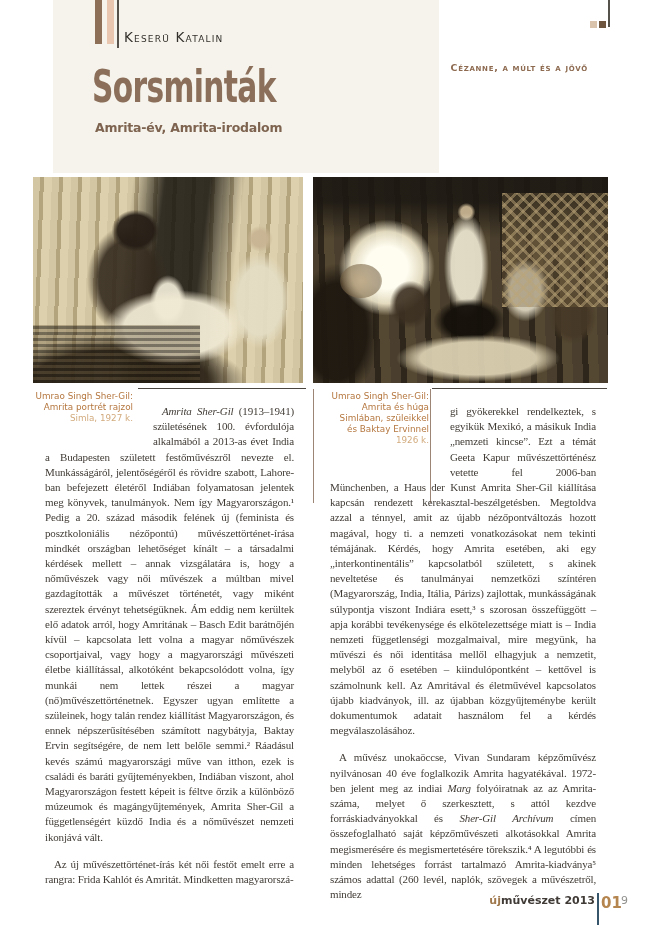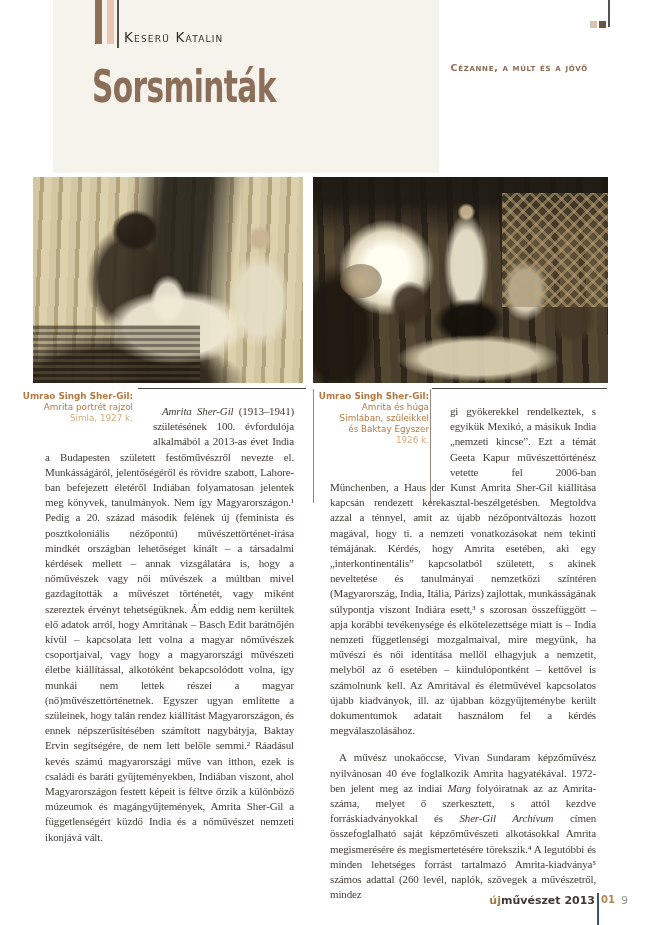"Amrita-év, Amrita-irodalom" div.subtitle { html: none -> <div>Amrita-év, Amrita-irodalom</div> }
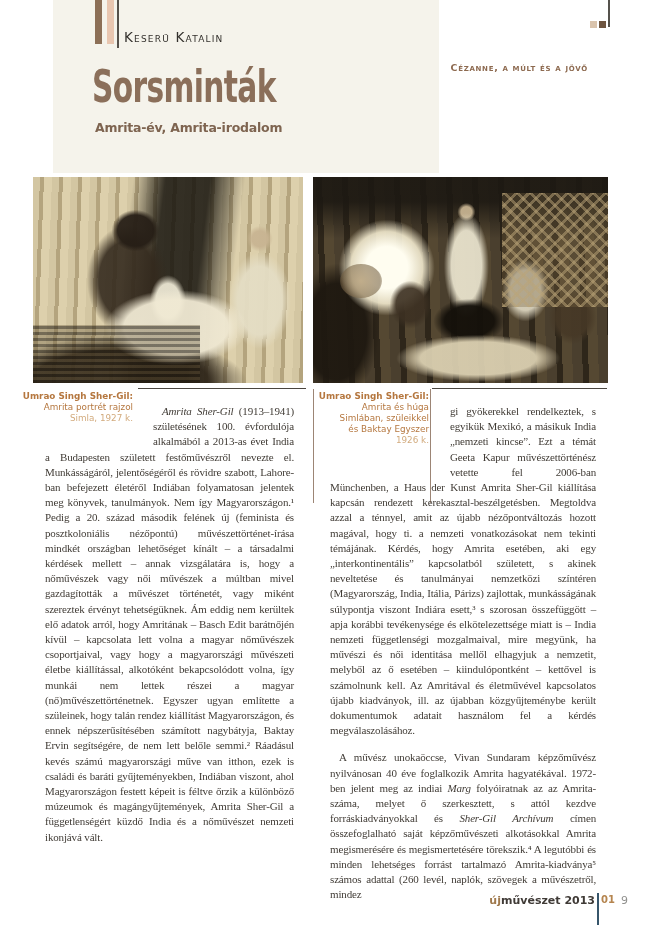"Umrao Singh Sher-Gil:" .caption .cap-bold { font-weight: bold -> normal }
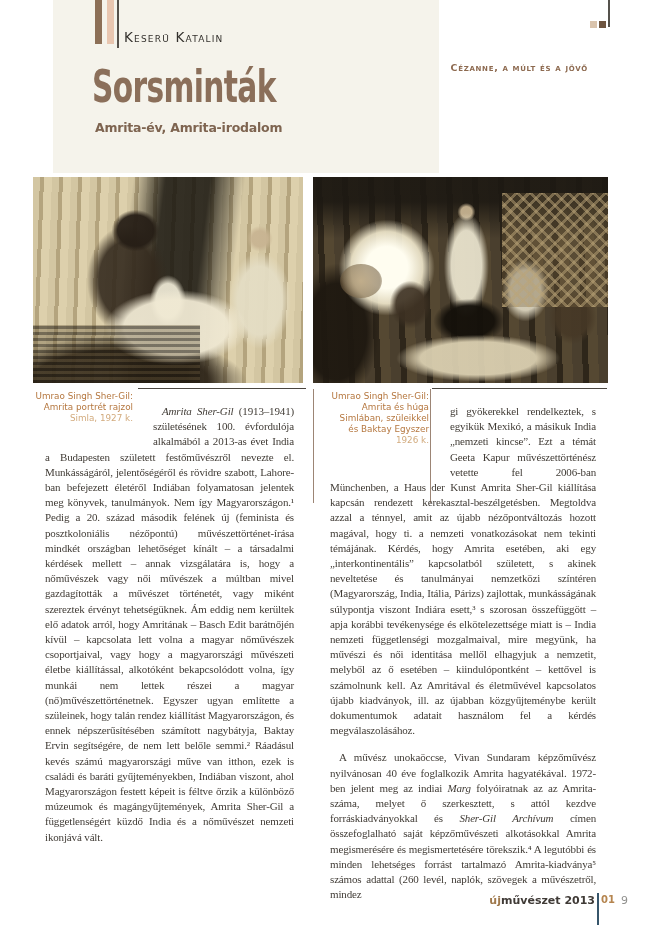"és Baktay Egyszer" div { text: Egyszer -> Ervinnel }
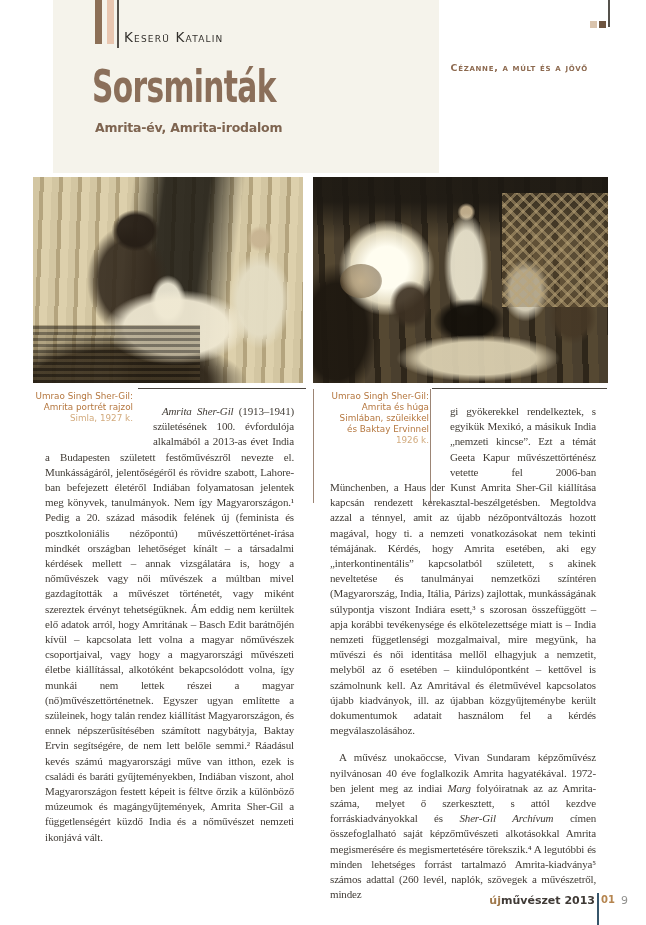"Az új művészettörténet-írás két női" p.para { html: none -> <p><span><span>Az új művészettörténet-írás két női festőt emelt erre a rangra: Frida Kahlót és Amritát. Mindketten magyarorszá-</span></span></p> }
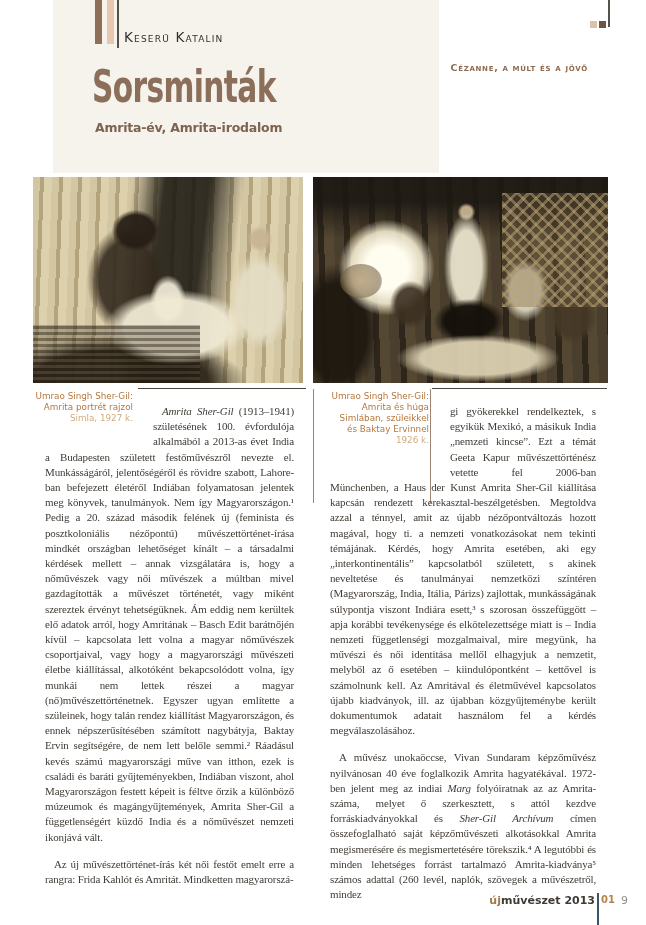"01" .footer-issue { font-size: 10px -> 15px }
